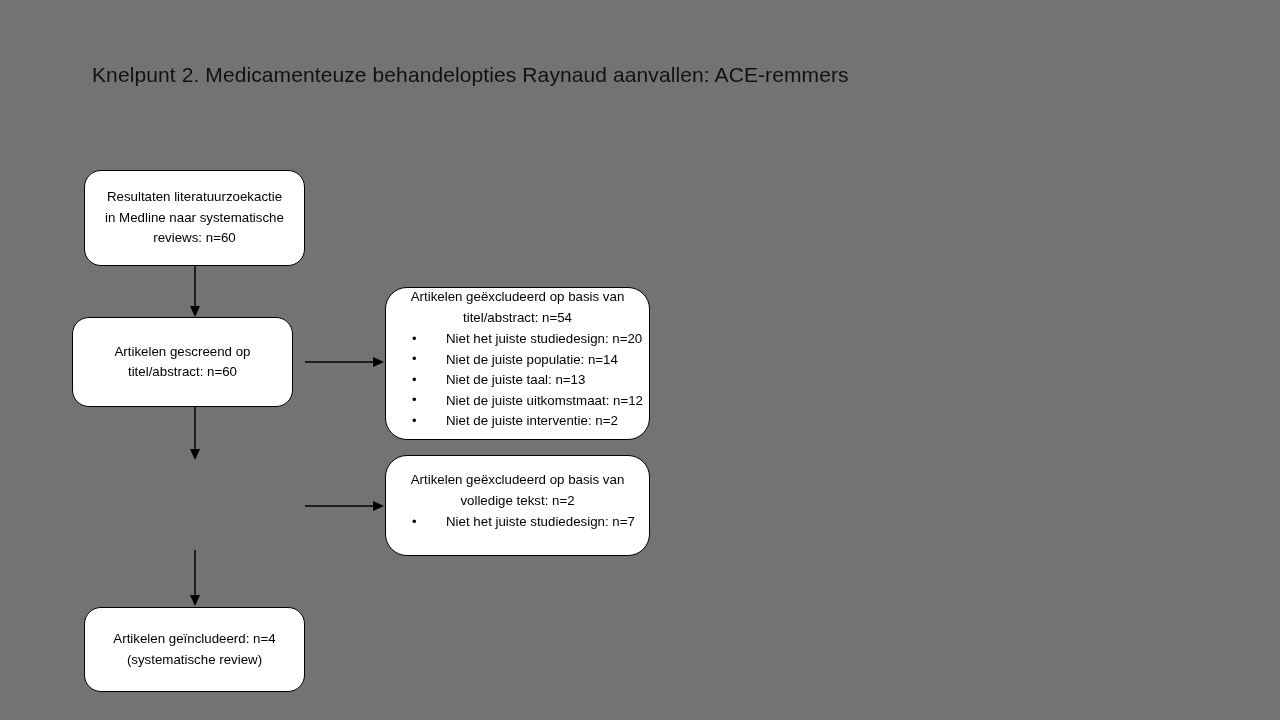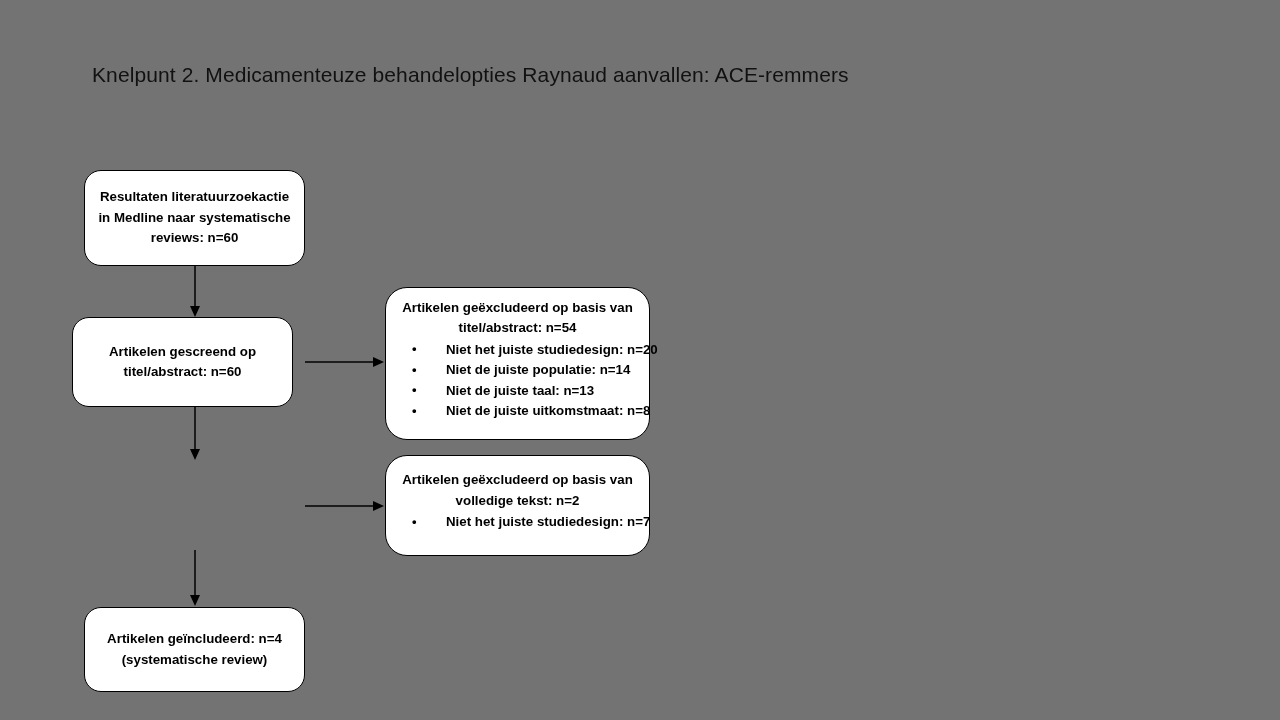"Resultaten literatuurzoekactie" .node { font-weight: bold -> none }
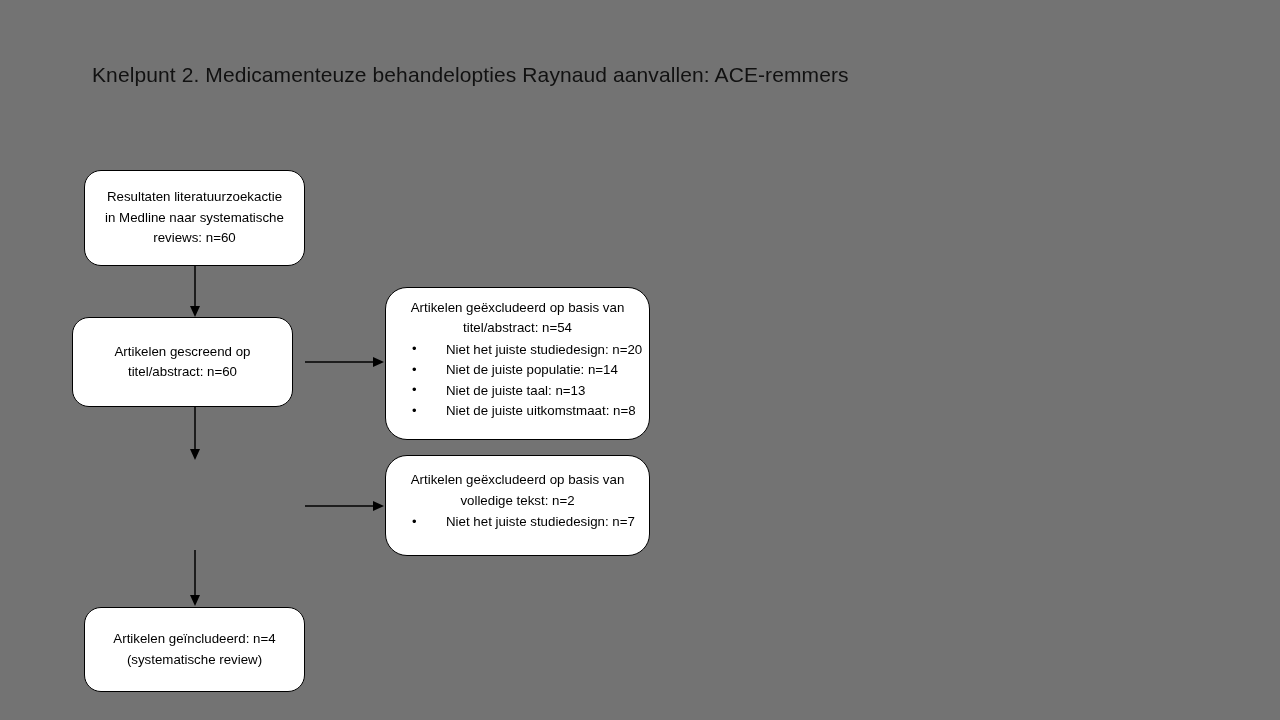"Niet de juiste uitkomstmaat: n=8" li { text: 8 -> 12 }
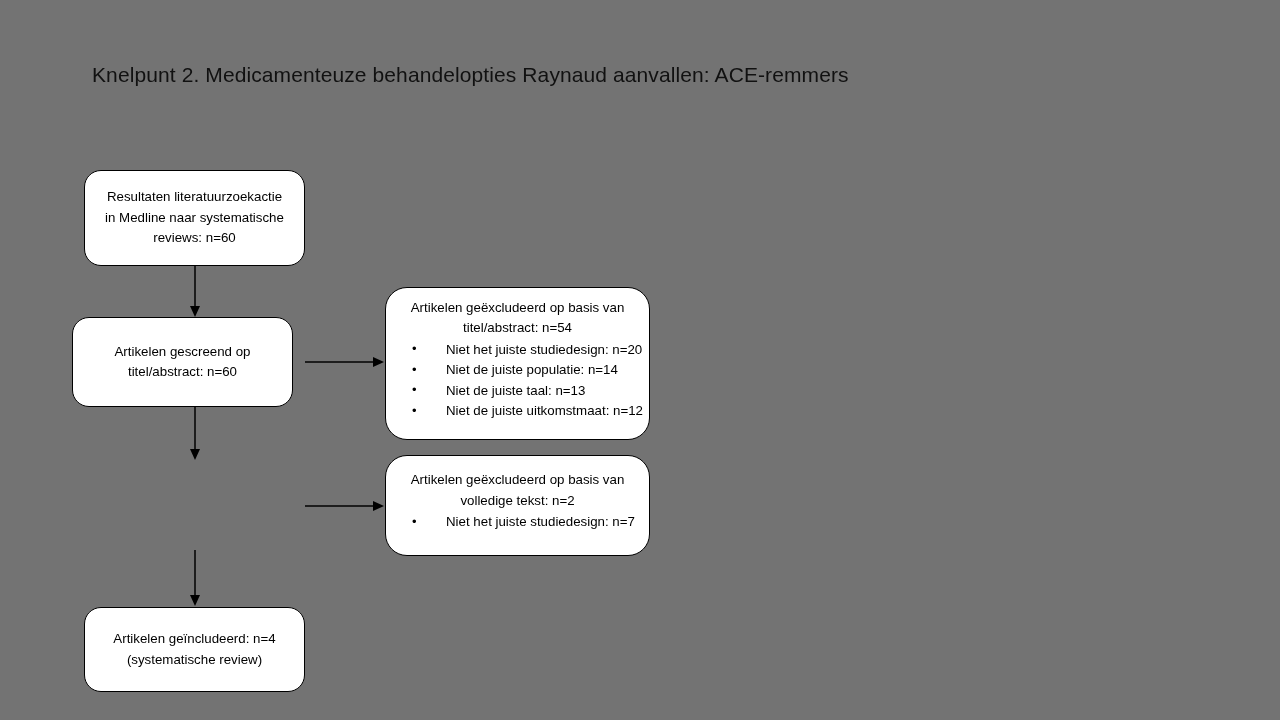"Niet de juiste interventie: n=2" li { html: none -> <li>Niet de juiste interventie: n=2</li> }
